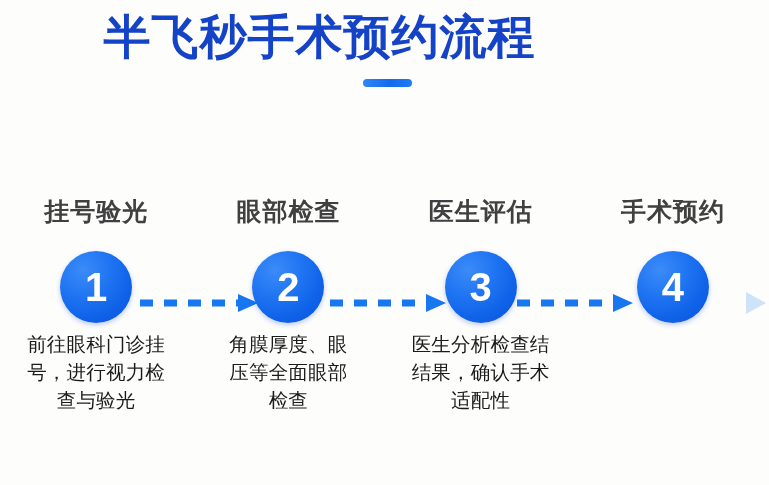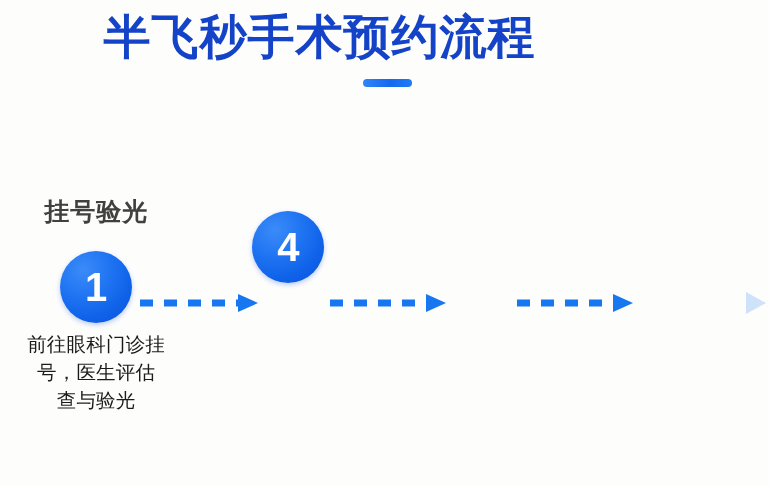"眼部检查" div.step { html: none -> <div> <div>眼部检查</div> <div> <div> <span>2</span> </div> </div> <div>角膜厚度、眼 压等全面眼部 检查</div> </div> }
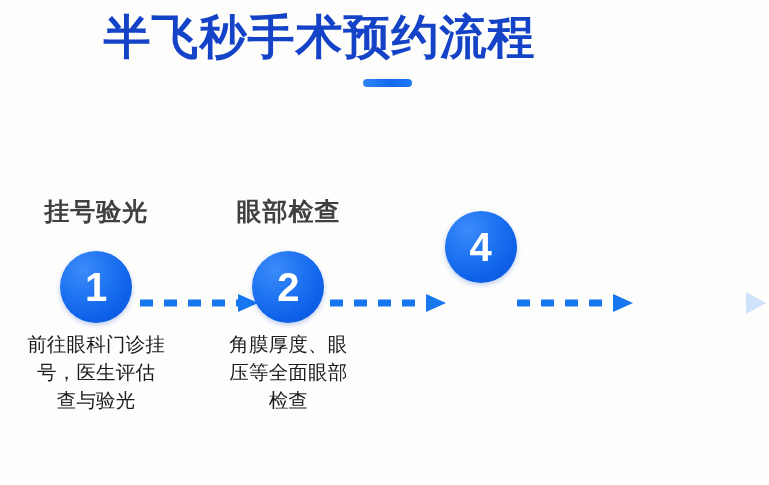"医生评估" div.step { html: none -> <div> <div>医生评估</div> <div> <div> <span>3</span> </div> </div> <div>医生分析检查结 结果，确认手术 适配性</div> </div> }
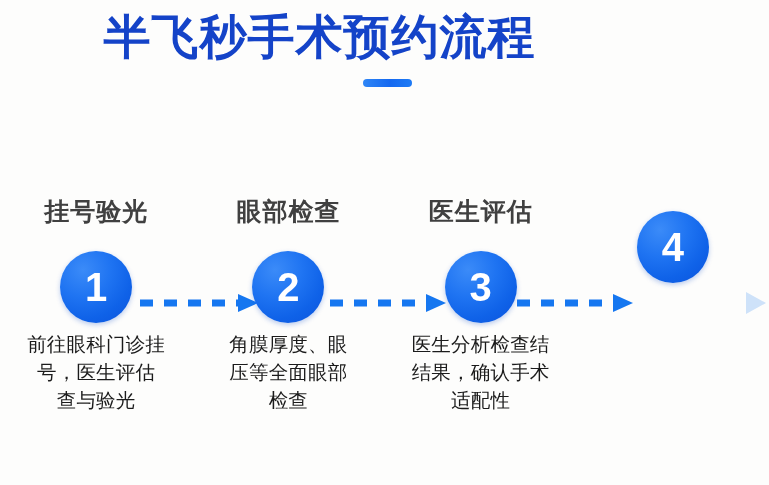"手术预约" div.step-heading { html: none -> <div>手术预约</div> }
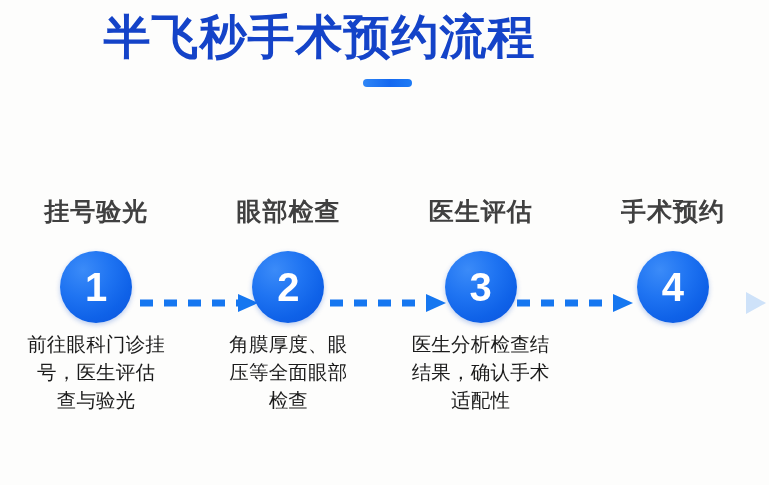"前往眼科门诊挂" div.step-desc { text: 医生评估 -> 进行视力检 }
